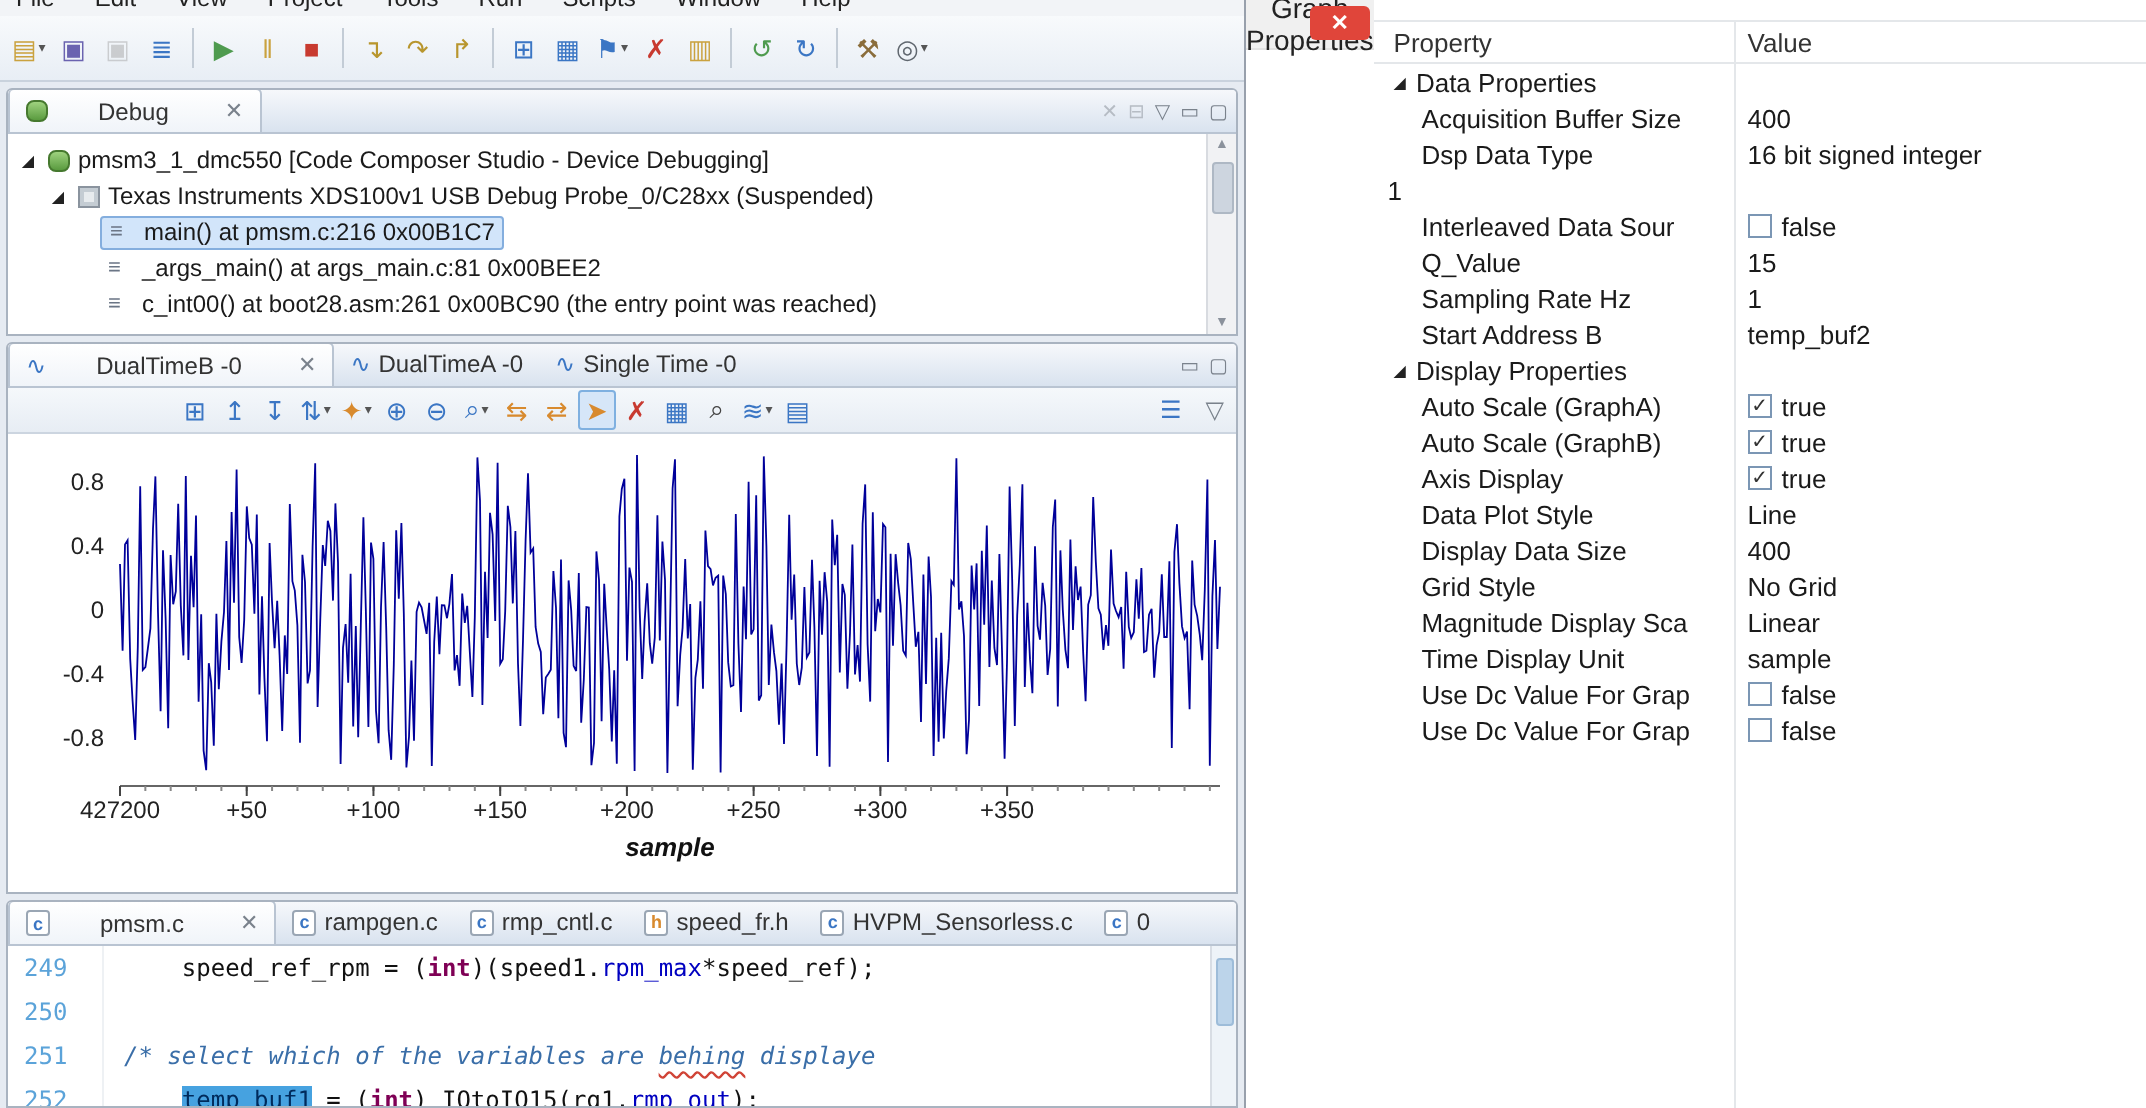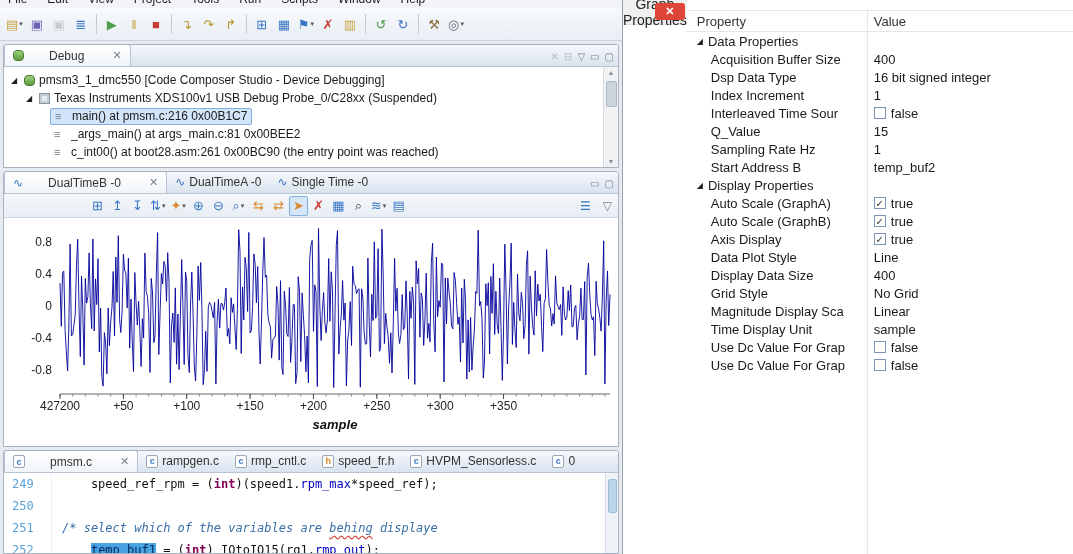"Index Increment" div.rp-c1 { html: <div> <span>Index Increment</span> </div> -> none }
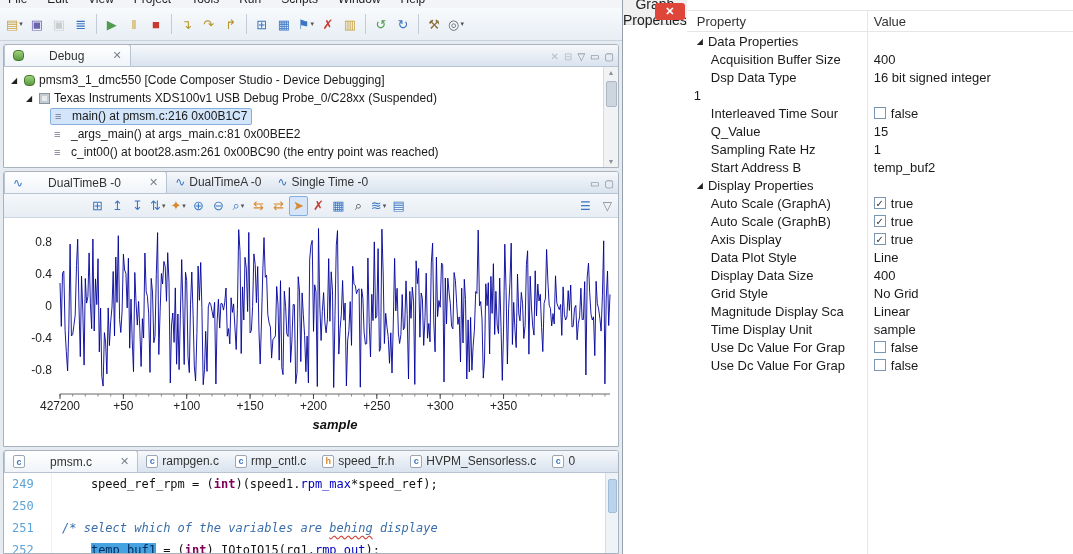"Interleaved Time Sour" span { text: Time -> Data }
